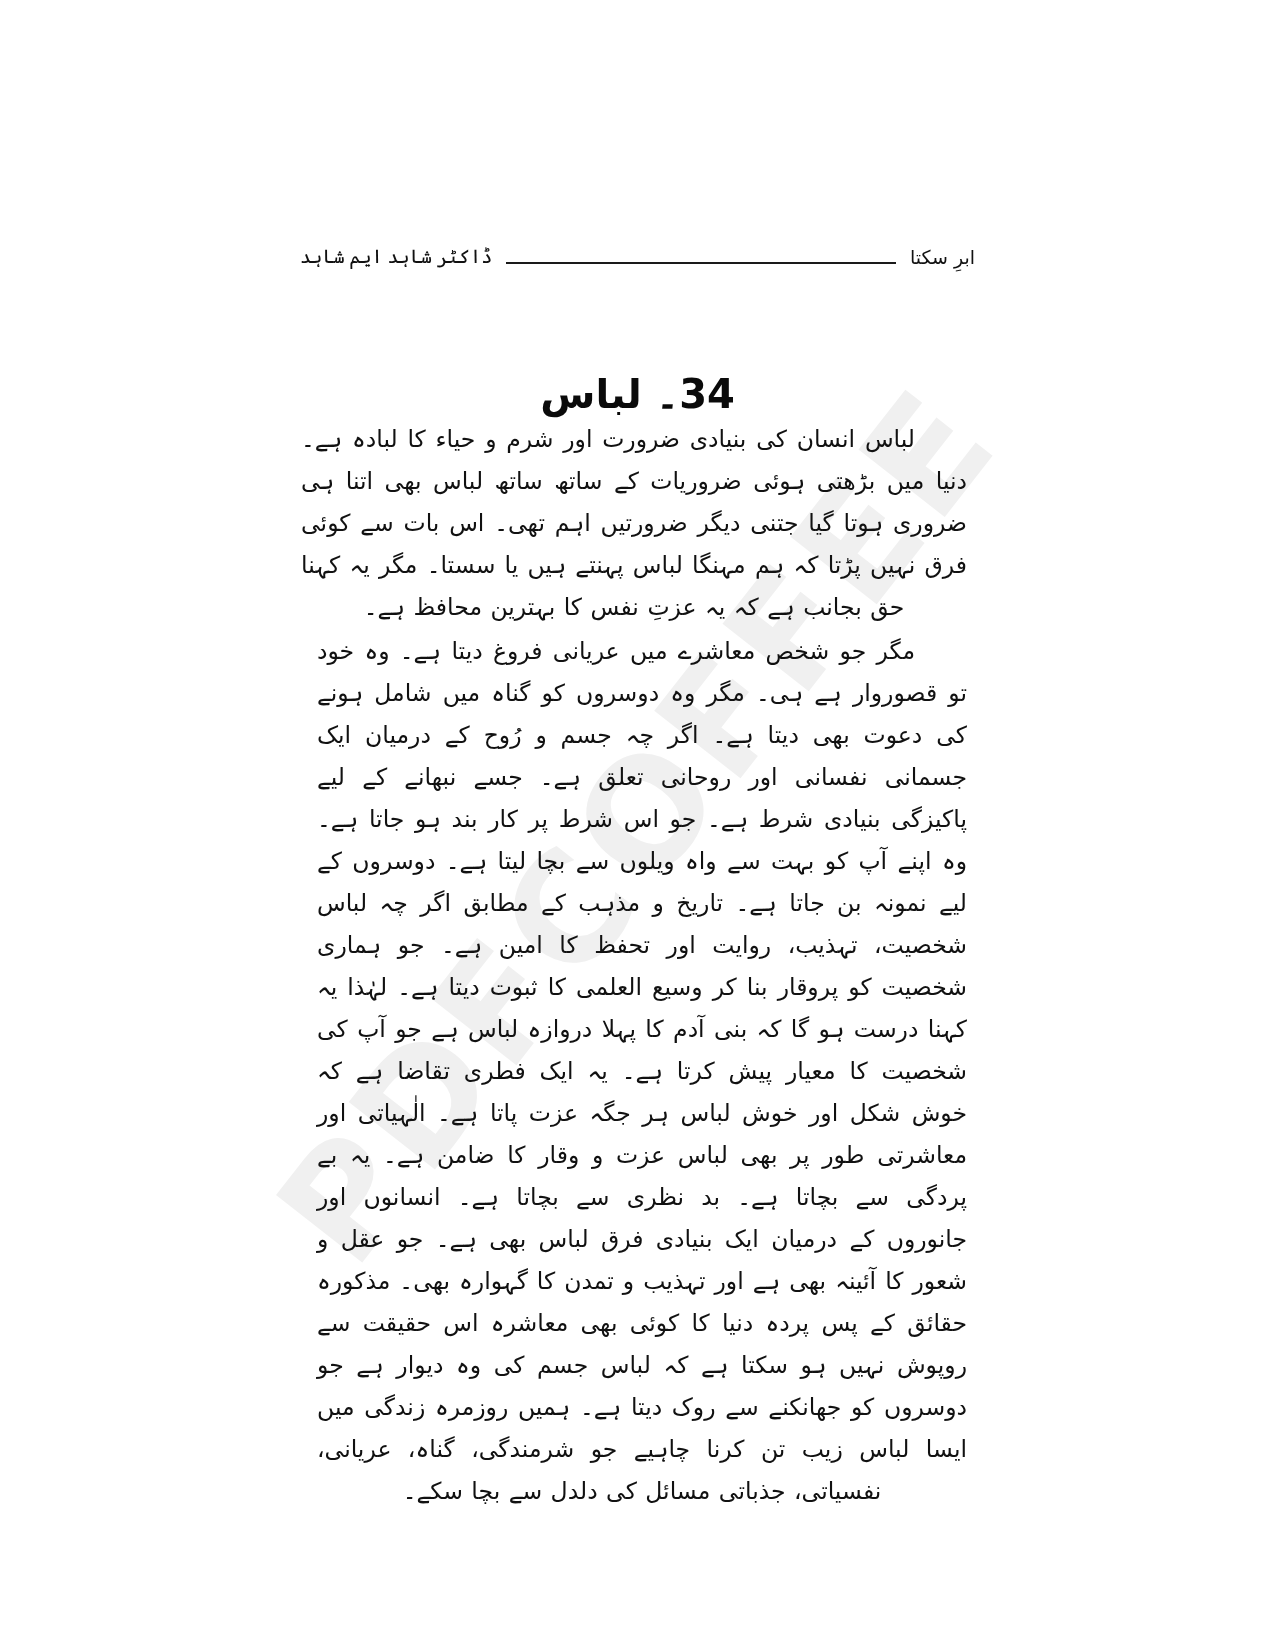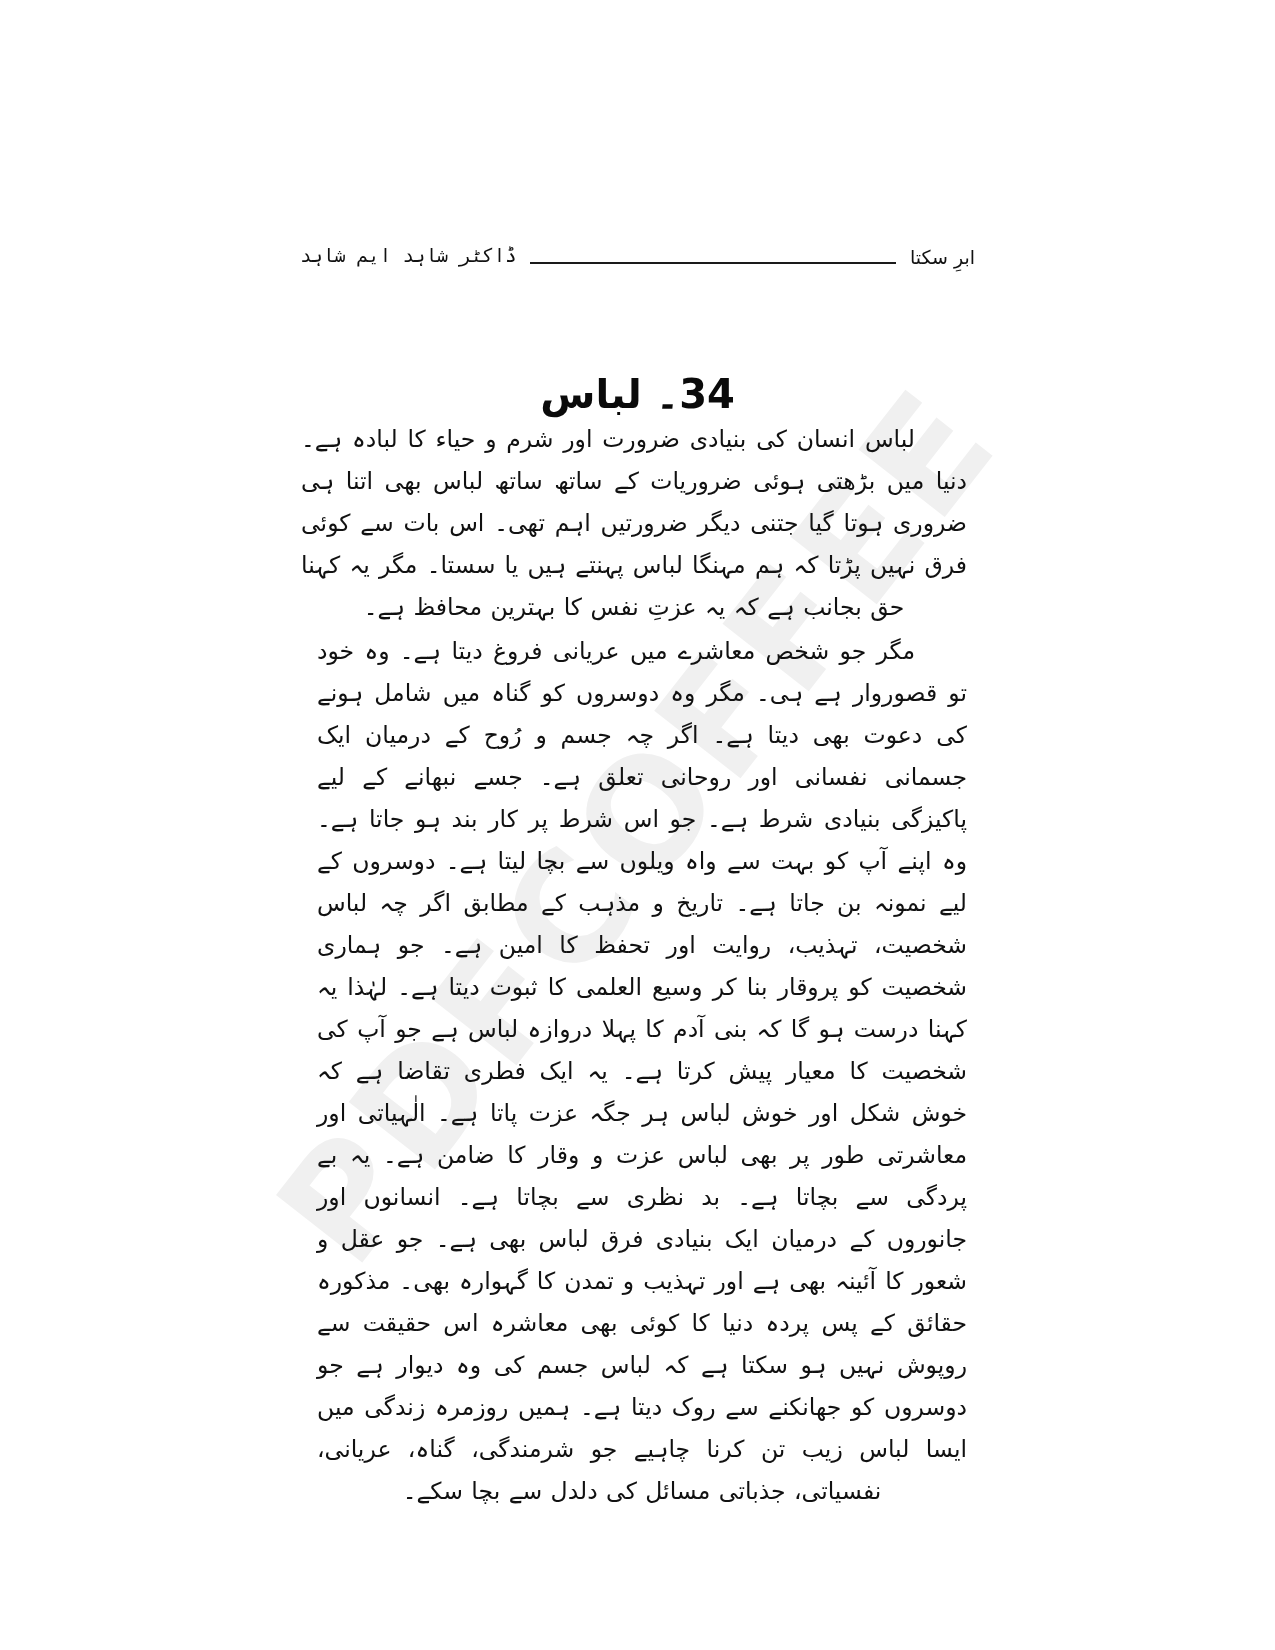"ڈاکٹر شاہد ایم شاہد" .header-author { font-family: Liberation Mono, monospace -> Liberation Serif, serif }
